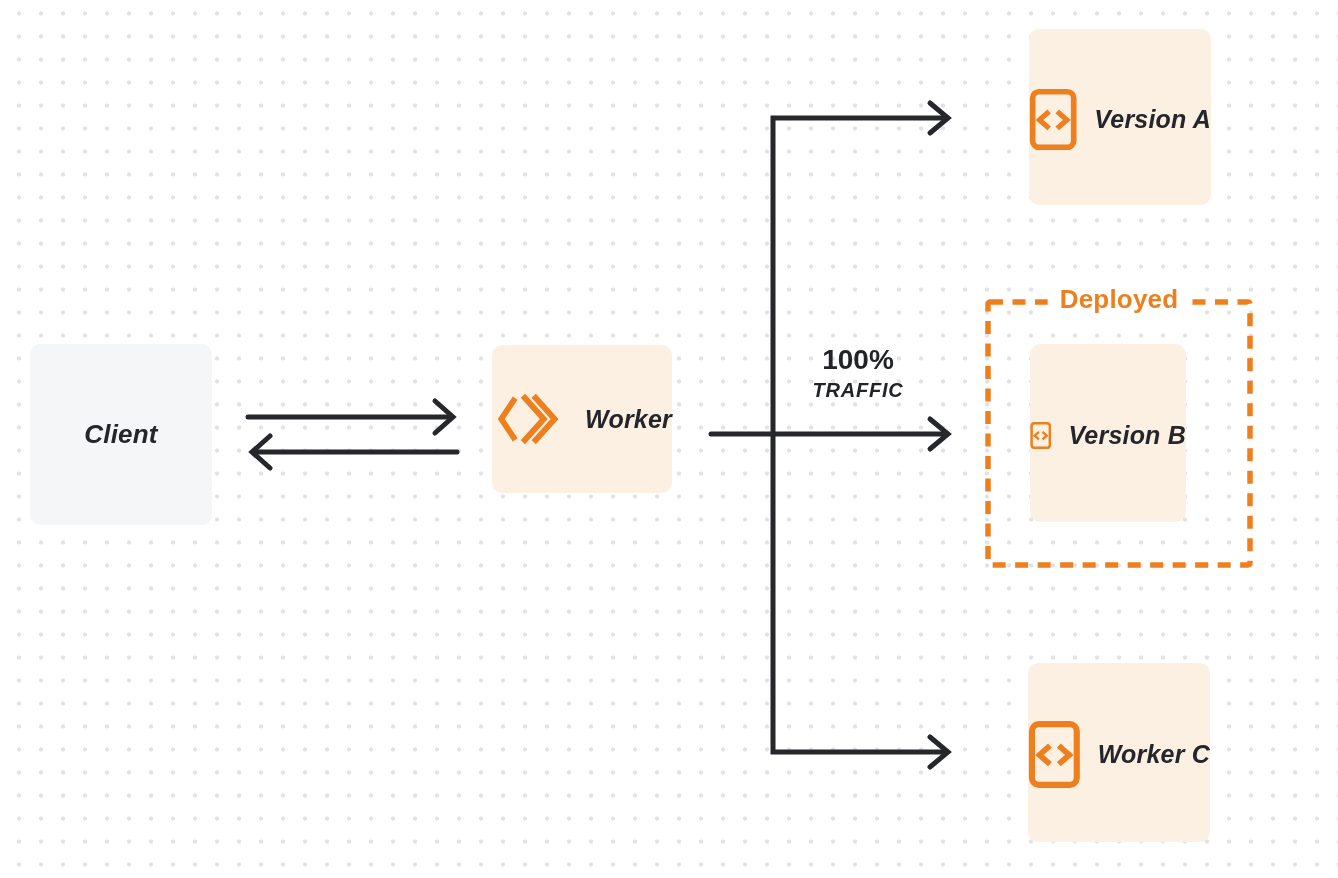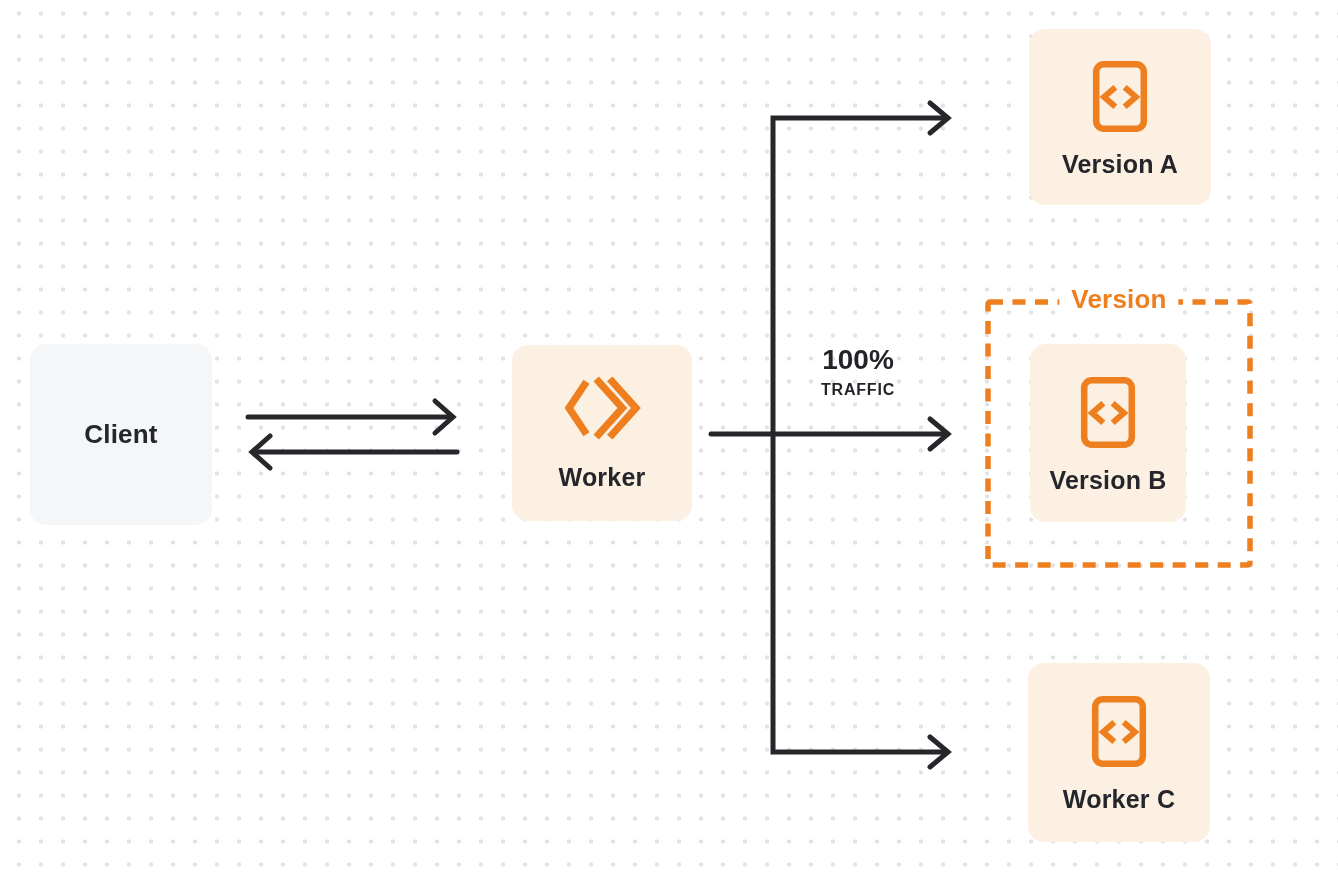"Version A" .node { border-radius: 16px -> 10px; flex-direction: column -> row; font-style: none -> italic }
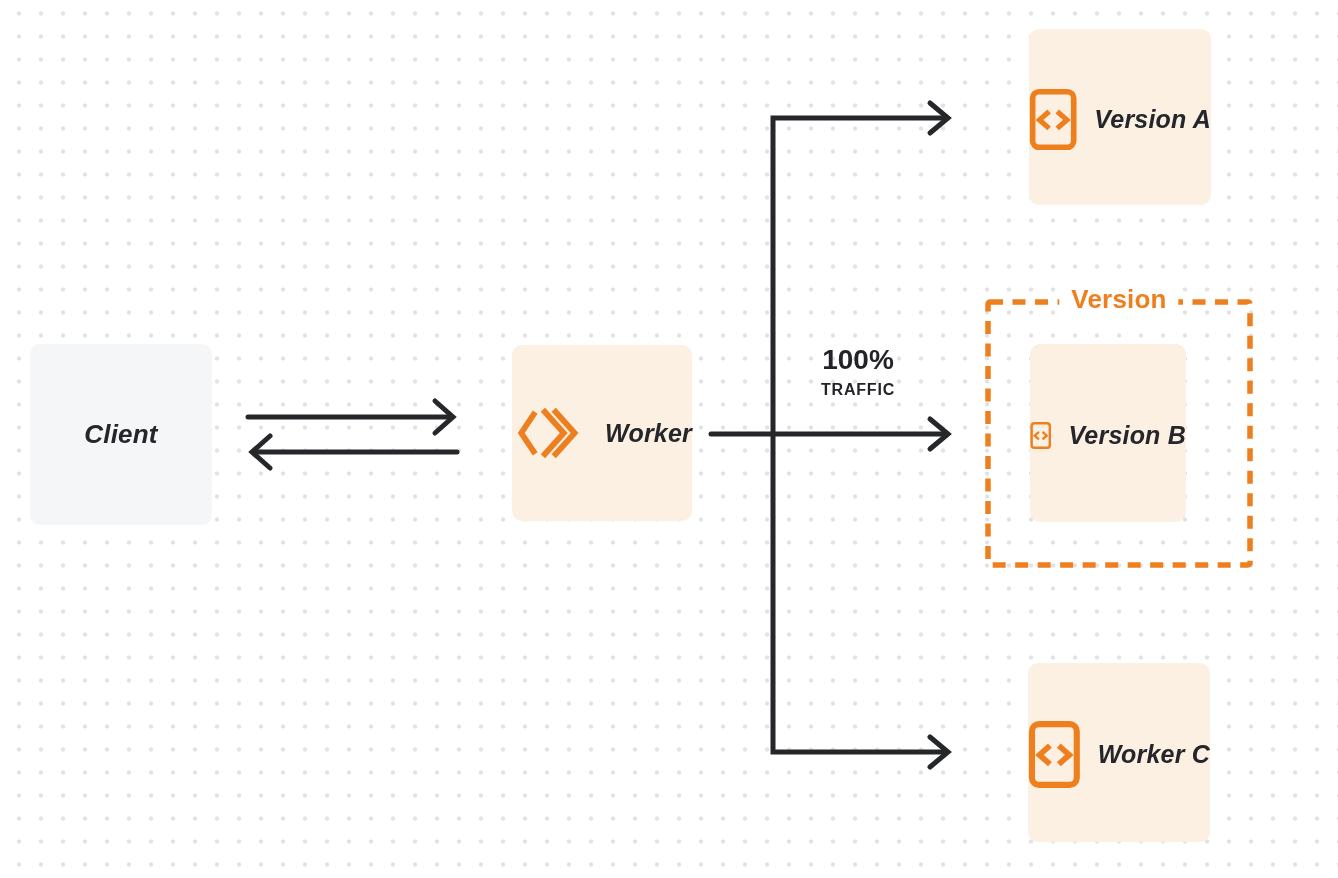"Version" span.deployed-label { text: Version -> Deployed }
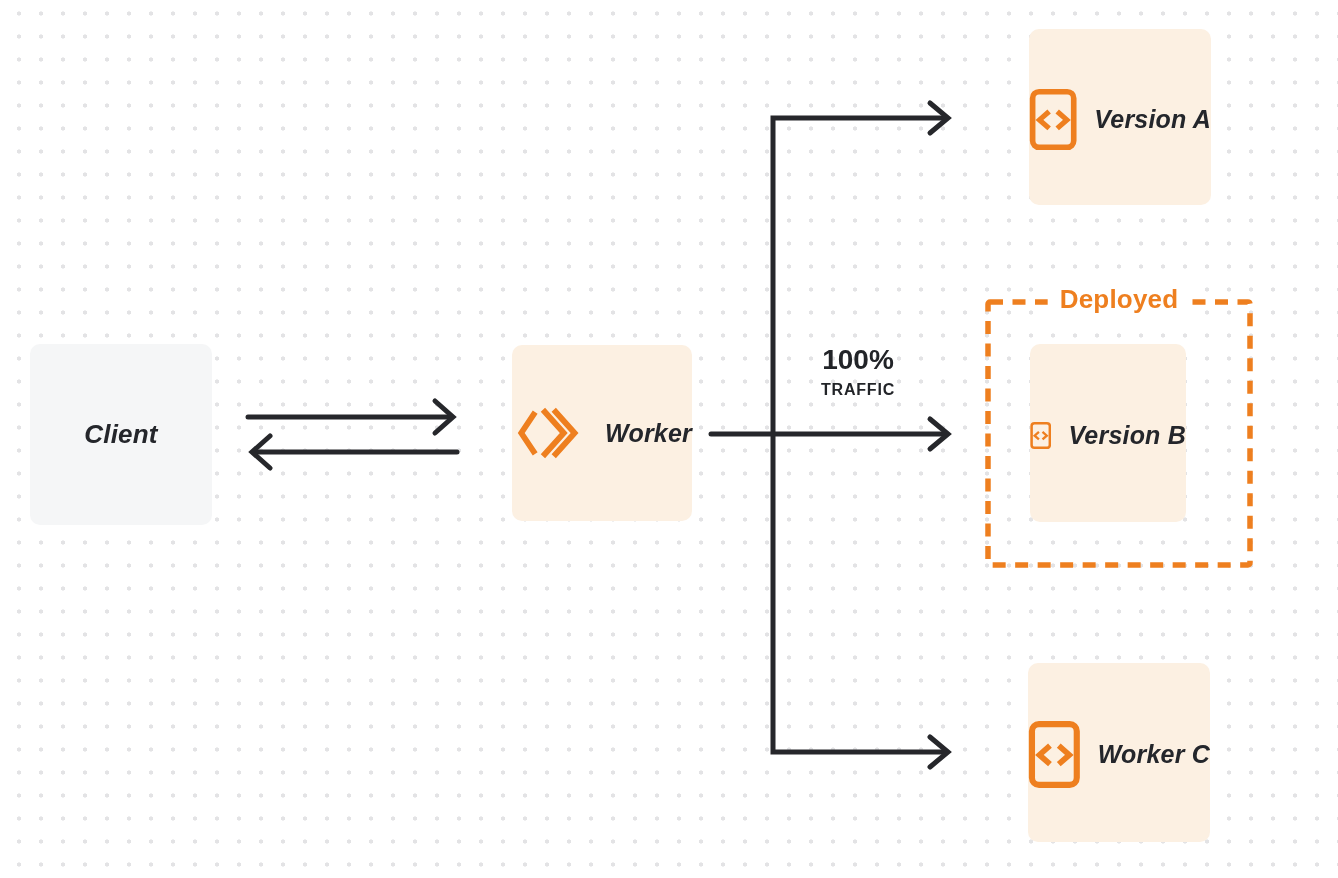"TRAFFIC" .traffic-line2 { font-size: 16px -> 20px; font-style: none -> italic }
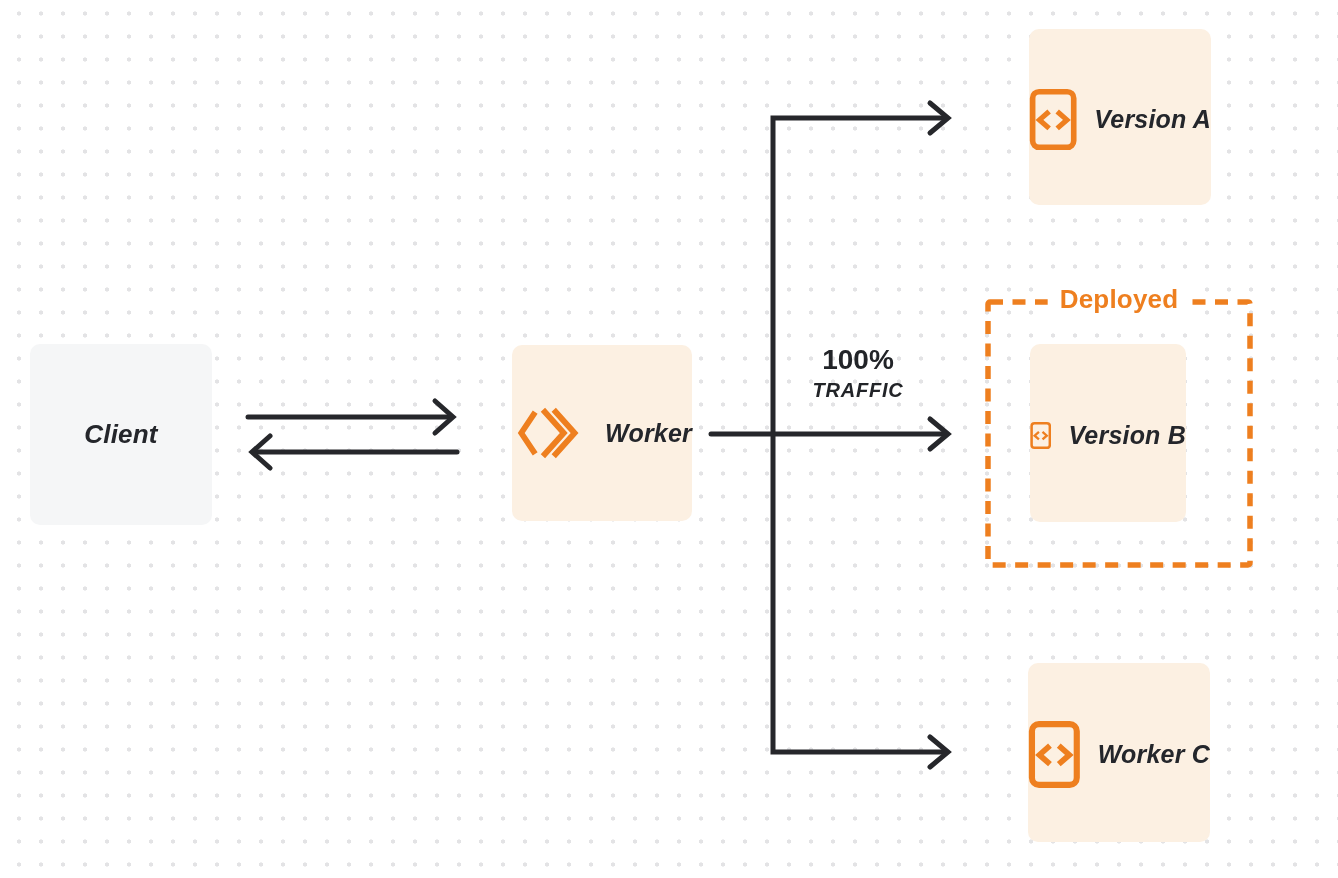"Worker" .worker { height: 176px -> 148px; margin-left: 20px -> none }
